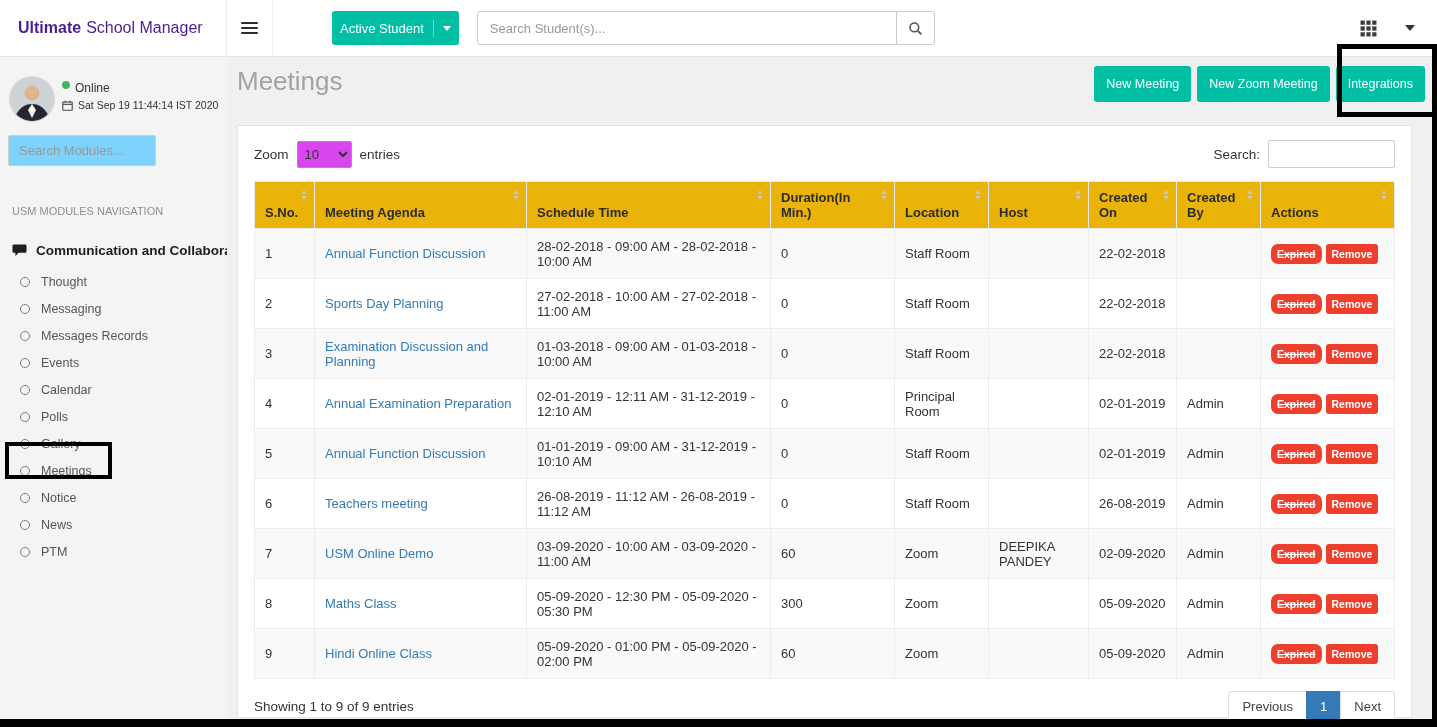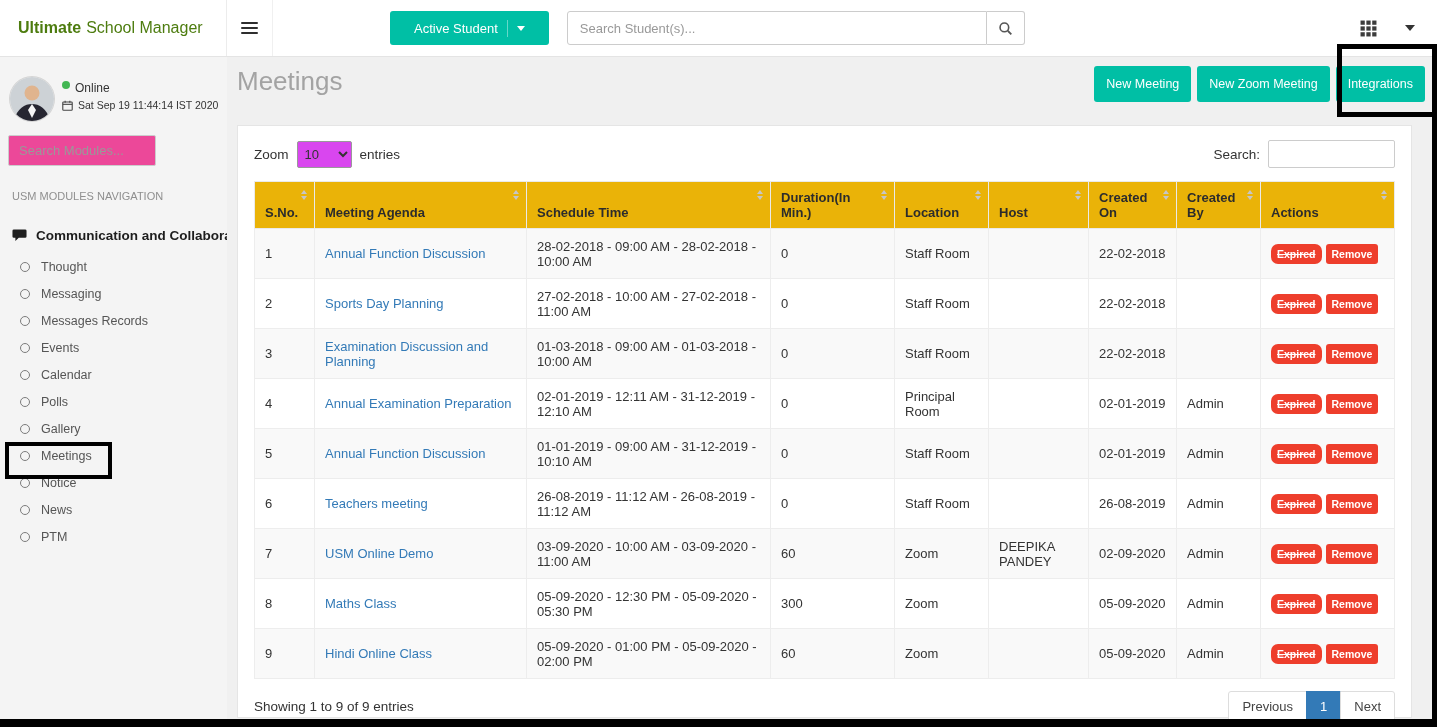"Ultimate" .logo { color: #4d7c0f -> #4c1d95 }
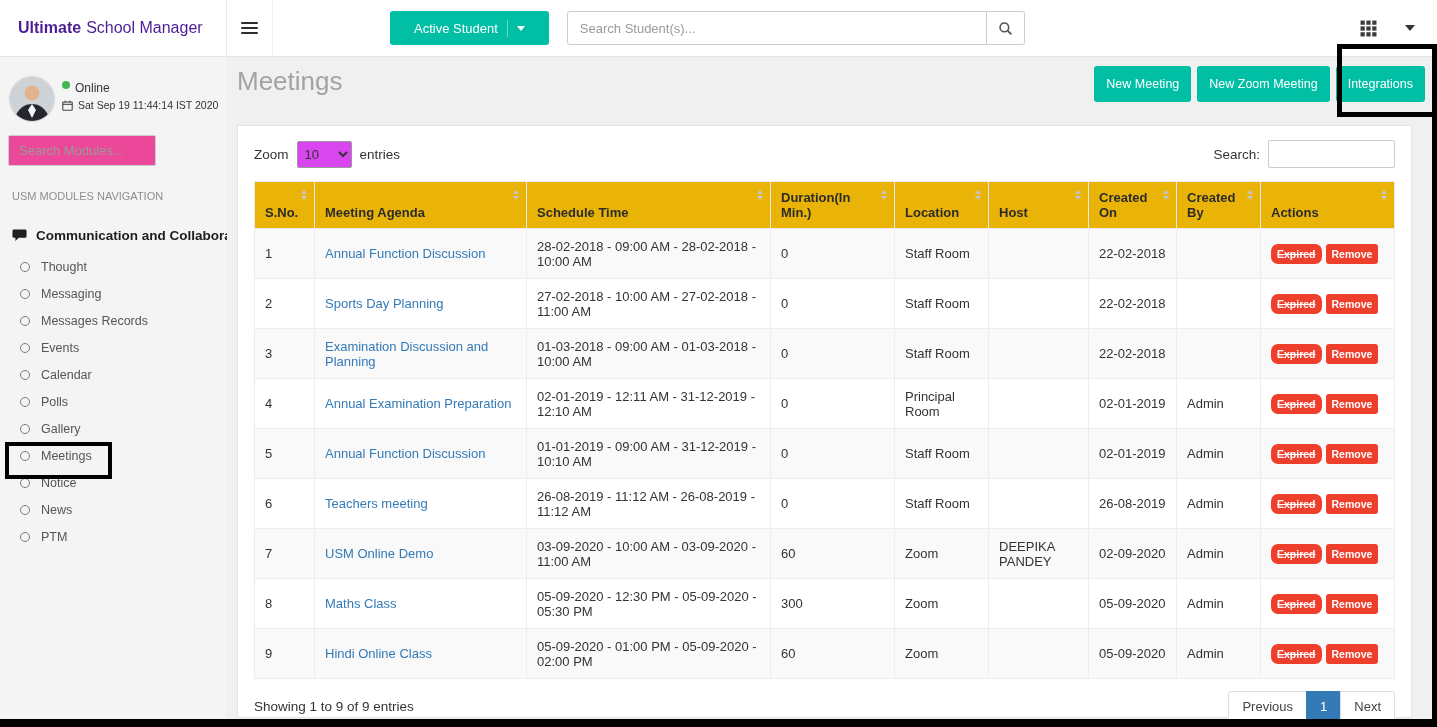"Active Student" .student-dropdown { margin-left: 117px -> 59px; padding: 0 24px -> 0 8px }
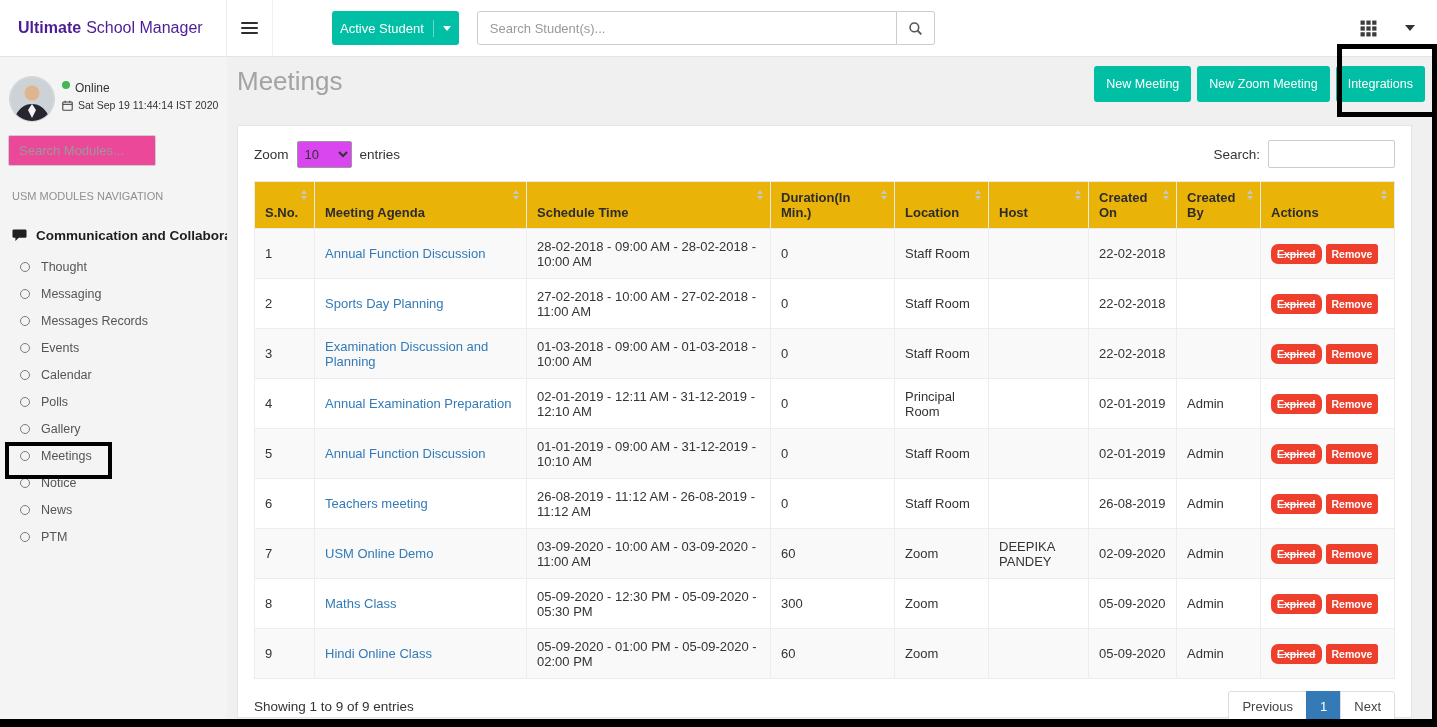"Search Modules..." .module-search { background: #ec4899 -> #7dd3fc; margin: 14px 0 0 8px -> 14px 0 15px 8px }
